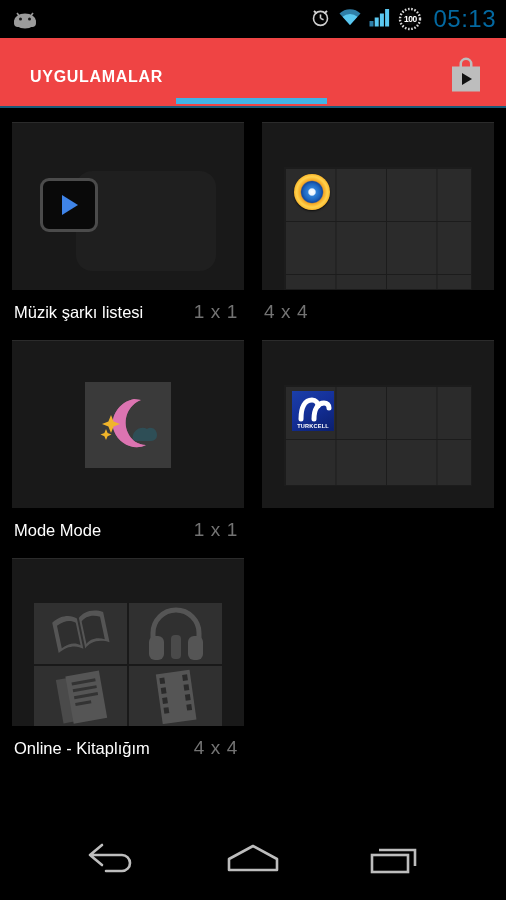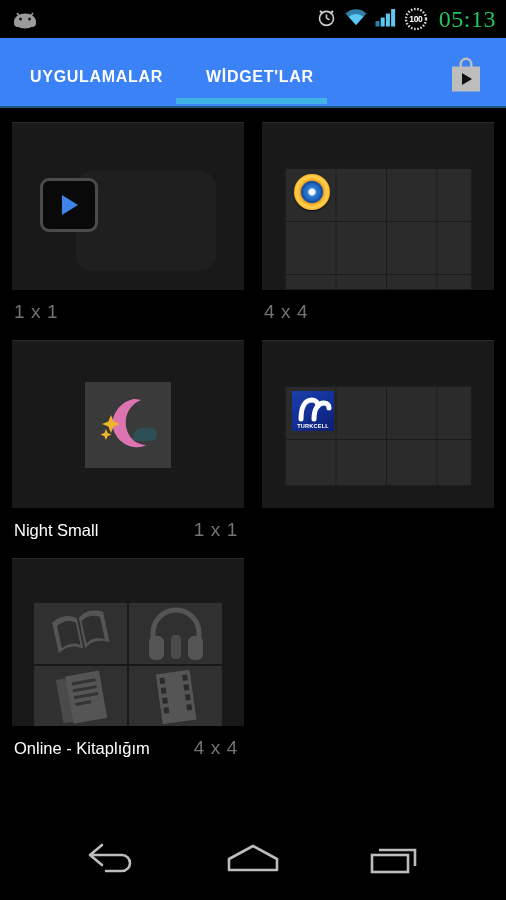"05:13" .clock-text { color: #22c55e -> #0369a1; font-family: Liberation Serif, serif -> Liberation Sans, sans-serif }
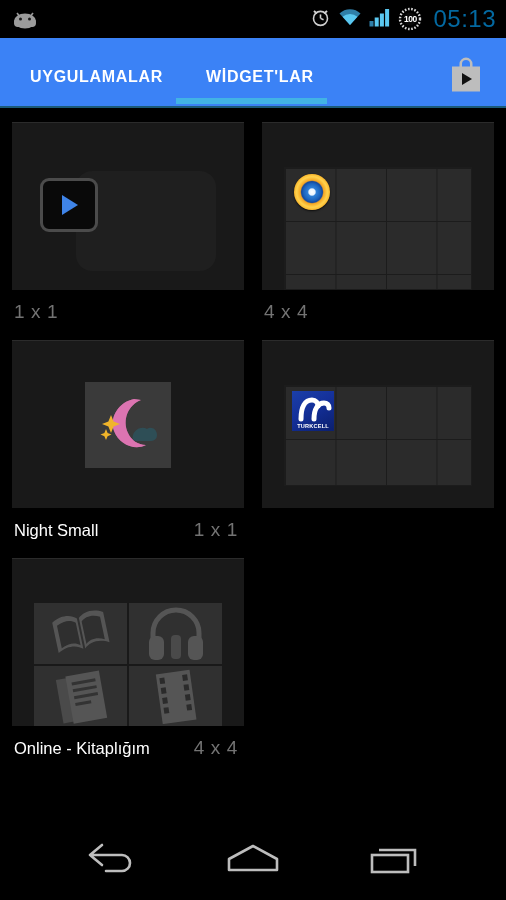"UYGULAMALAR" .tabbar { background: #3b82f6 -> #ef4444 }
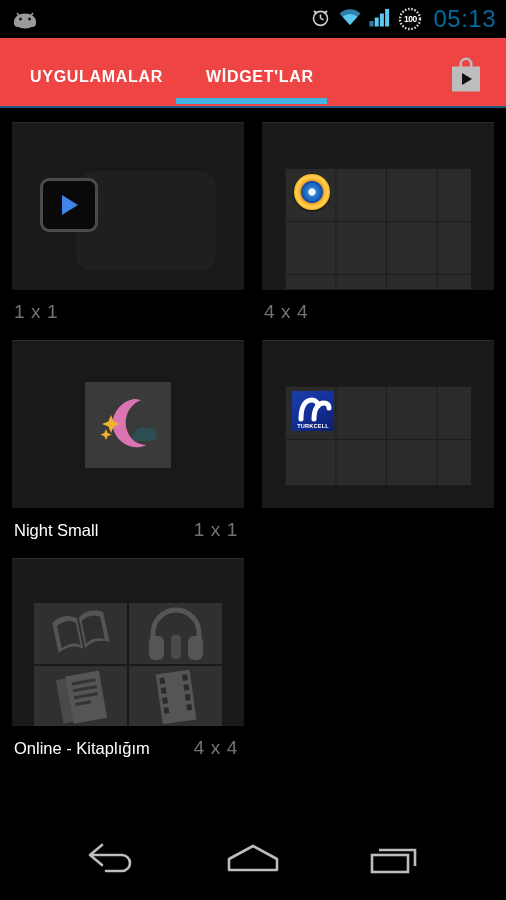"WİDGET'LAR" div.tab { html: <div>WİDGET'LAR</div> -> none }
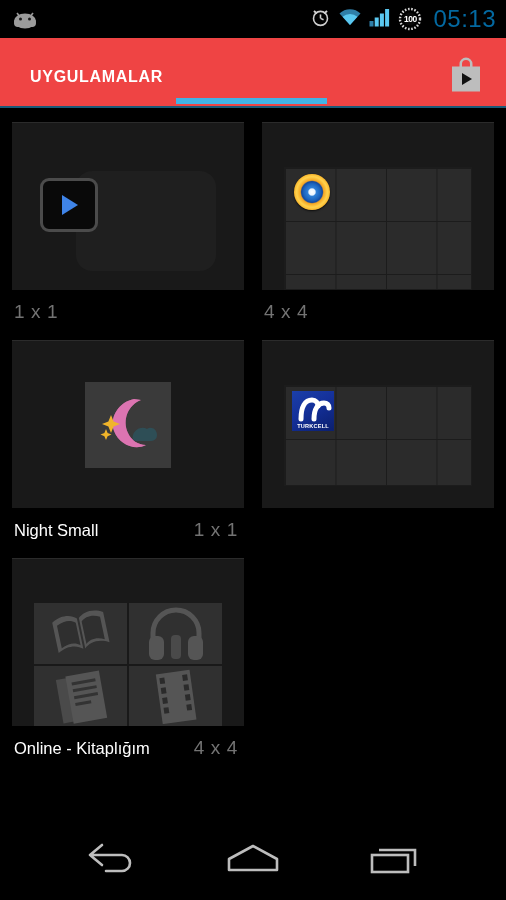"Müzik şarkı listesi" span.w-name { html: none -> <span>Müzik şarkı listesi</span> }
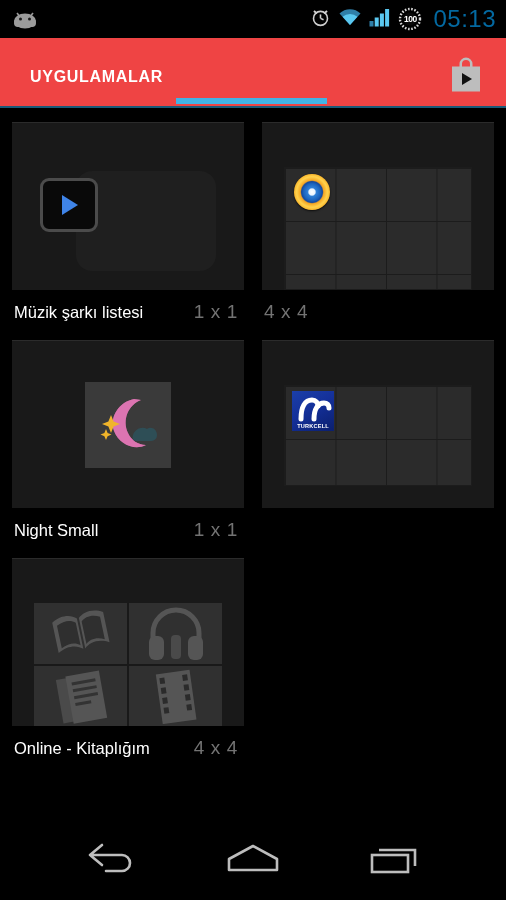"Night Small" span.w-name { text: Night Small -> Mode Mode }
